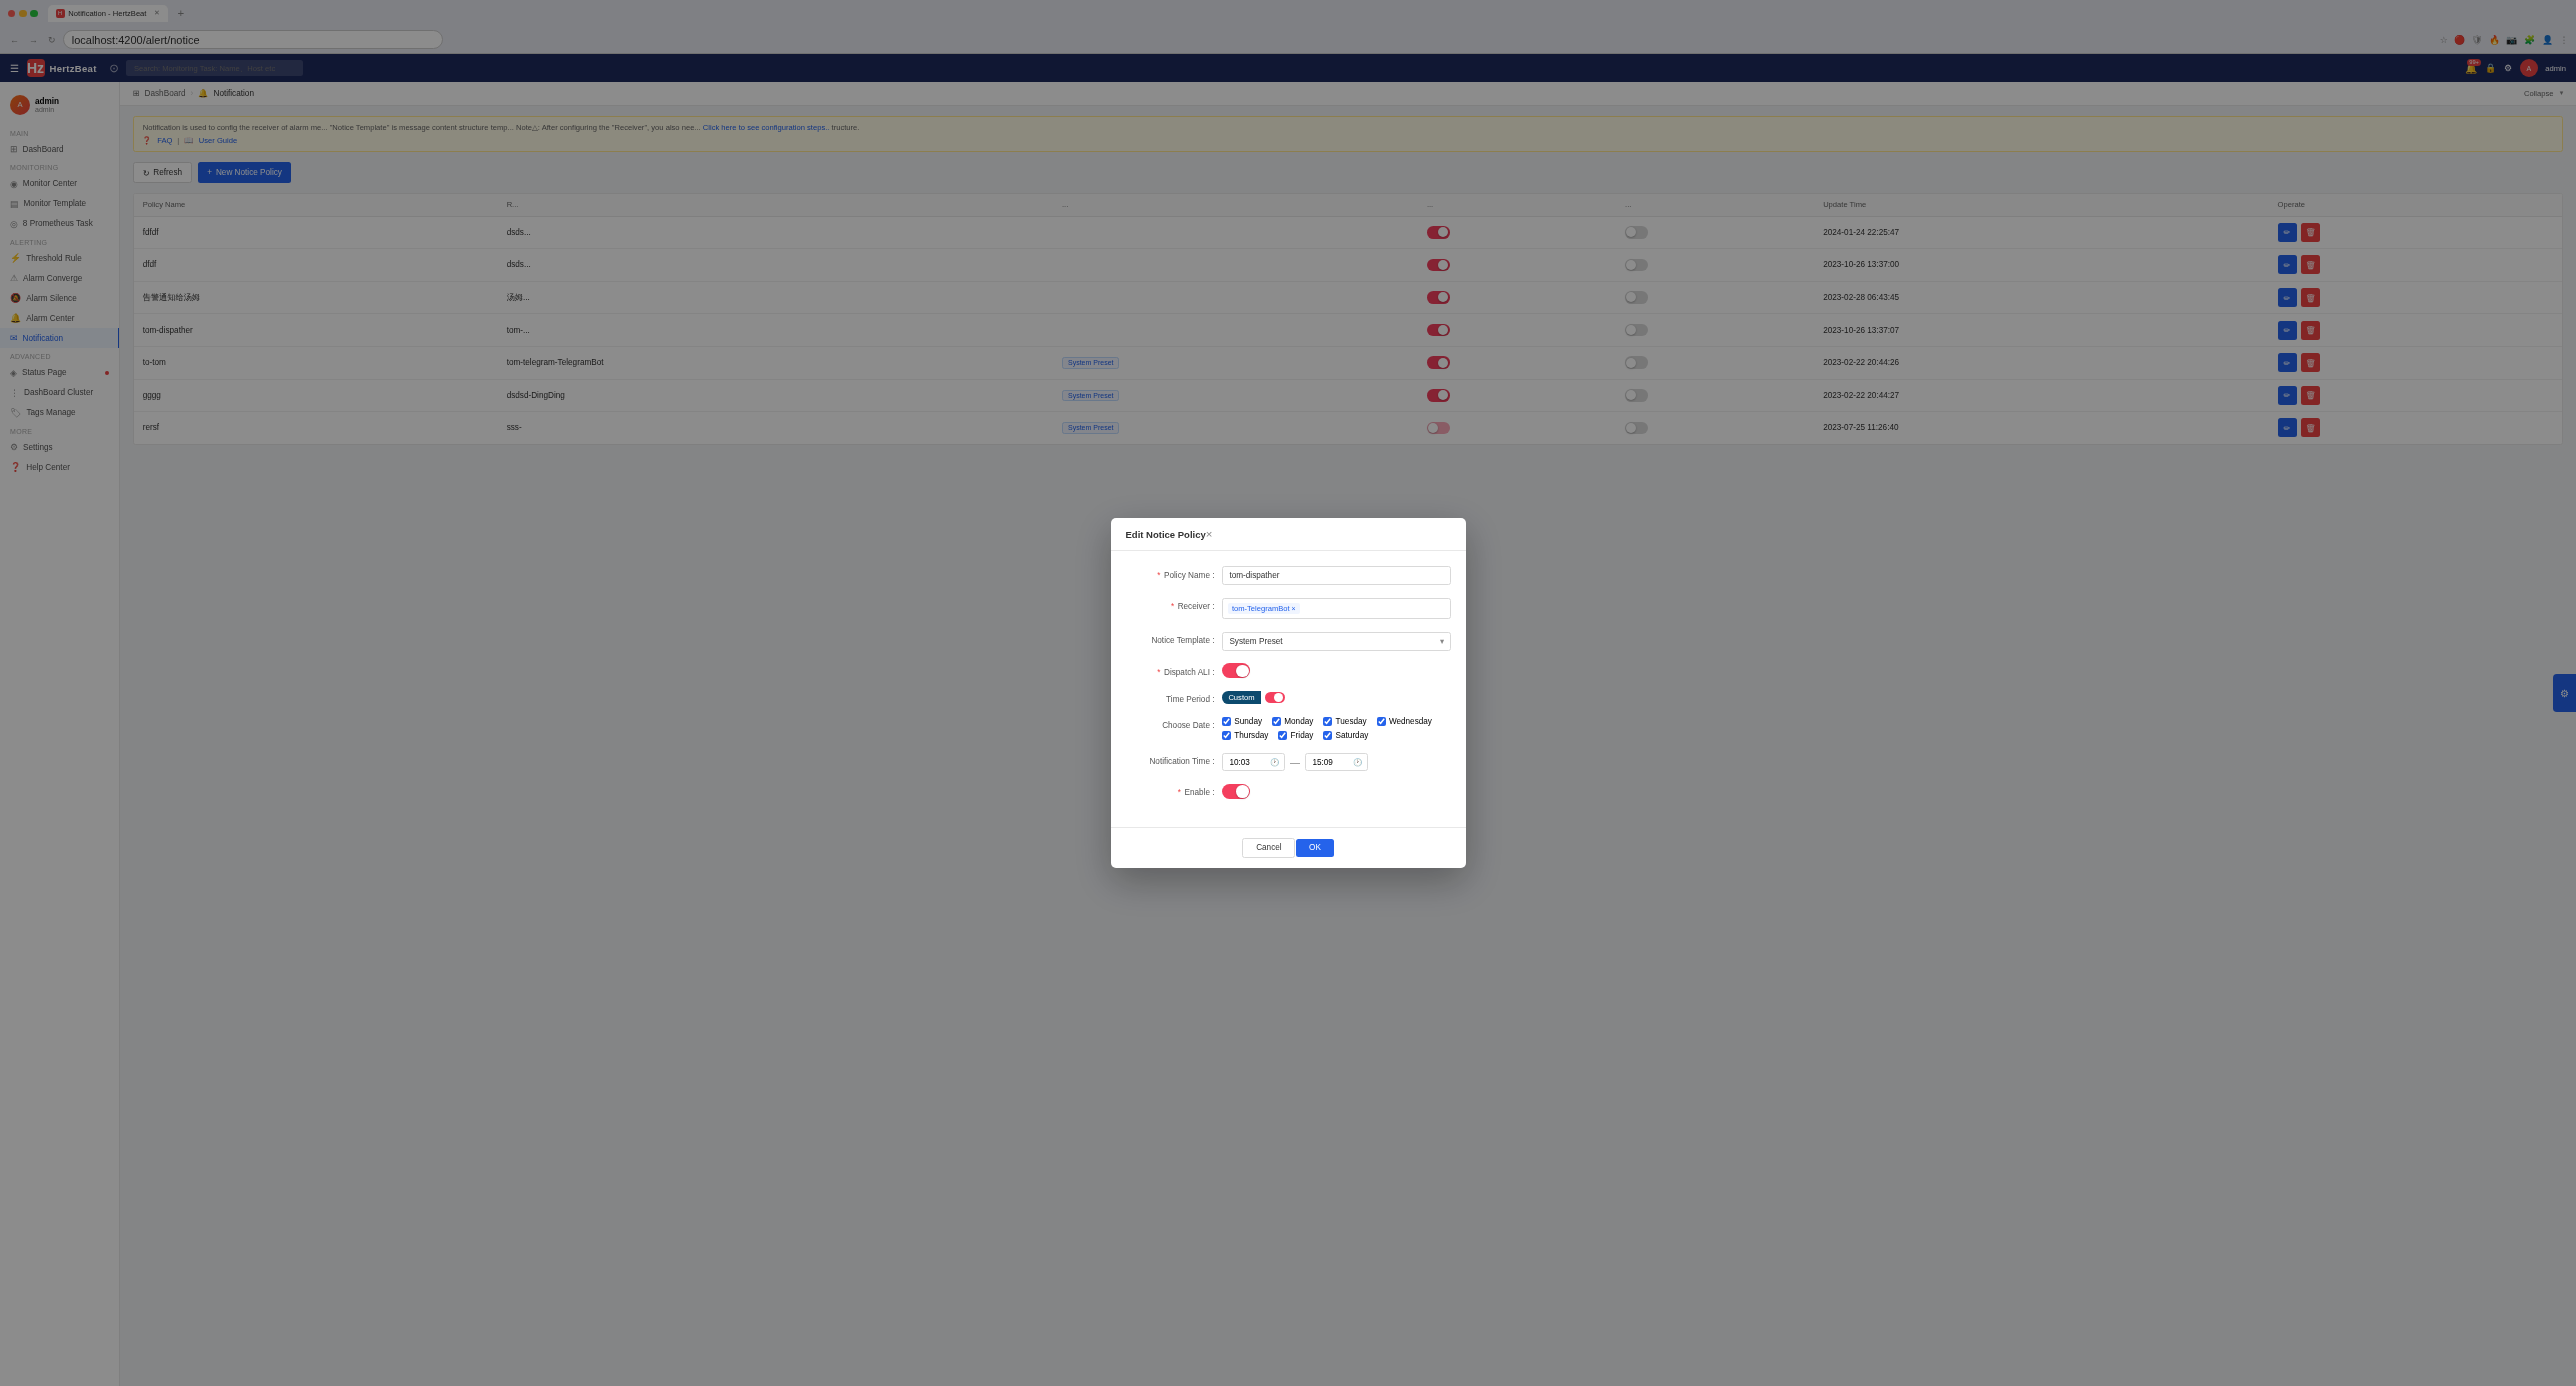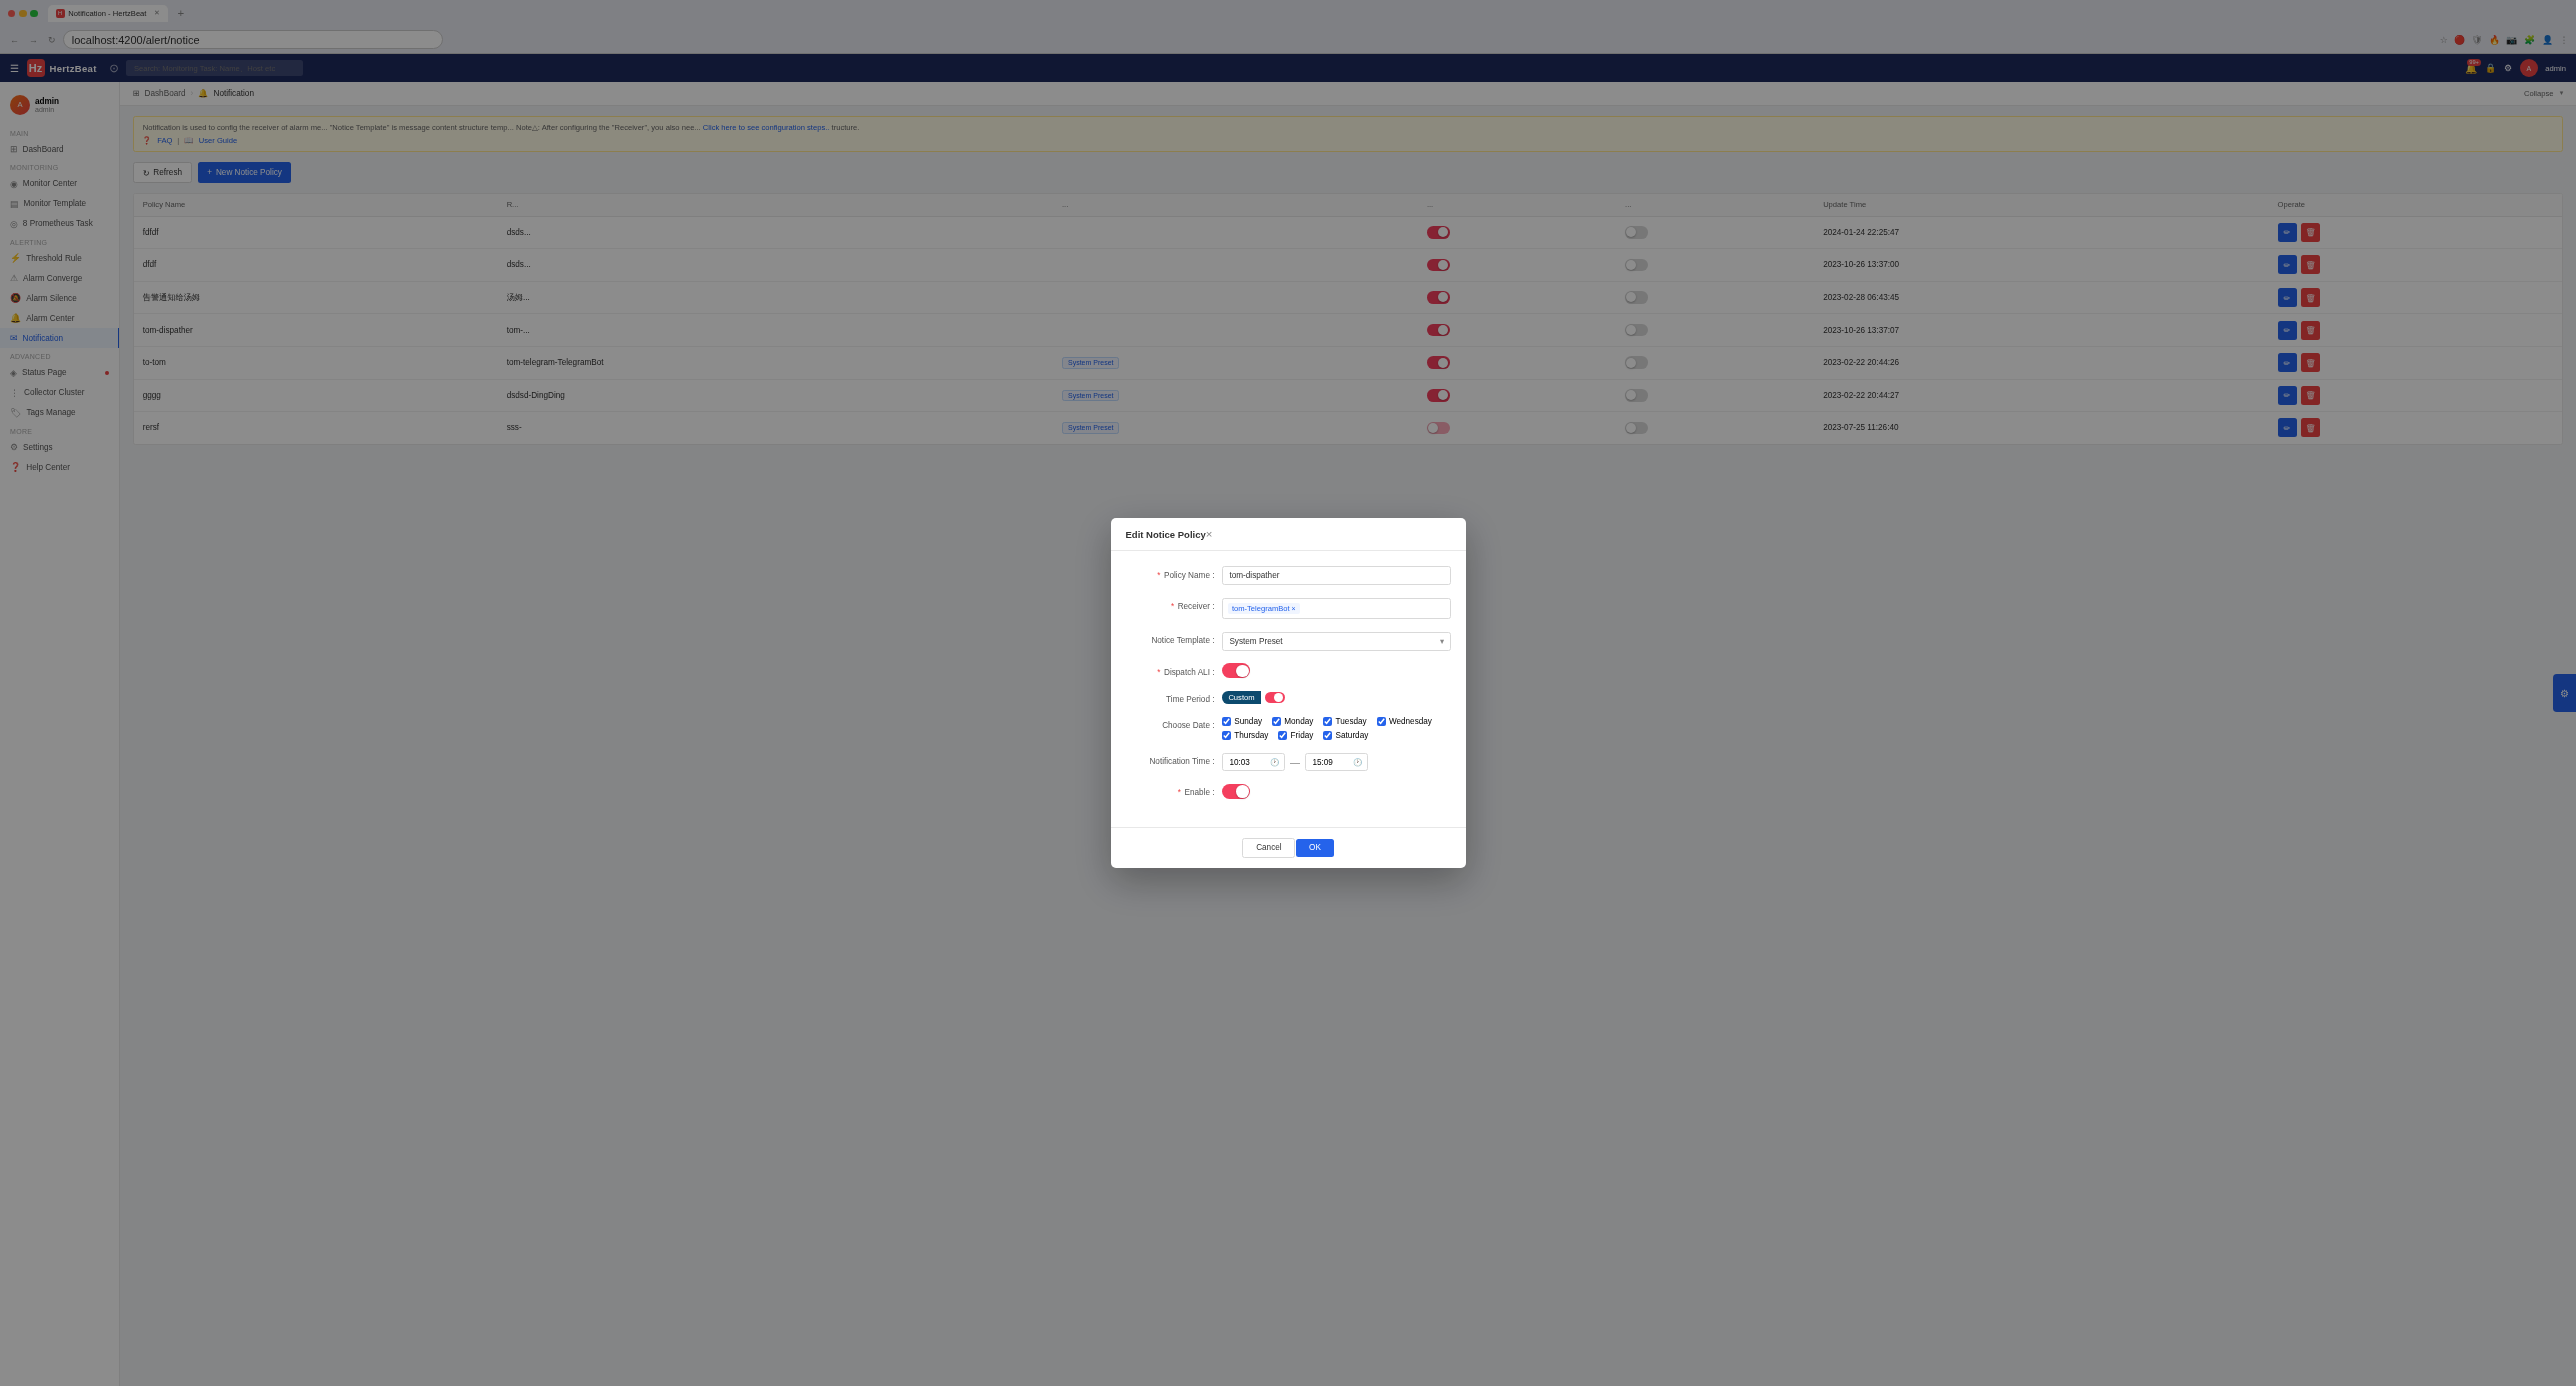"Hz" .logo-icon { font-size: 11px -> 14px }
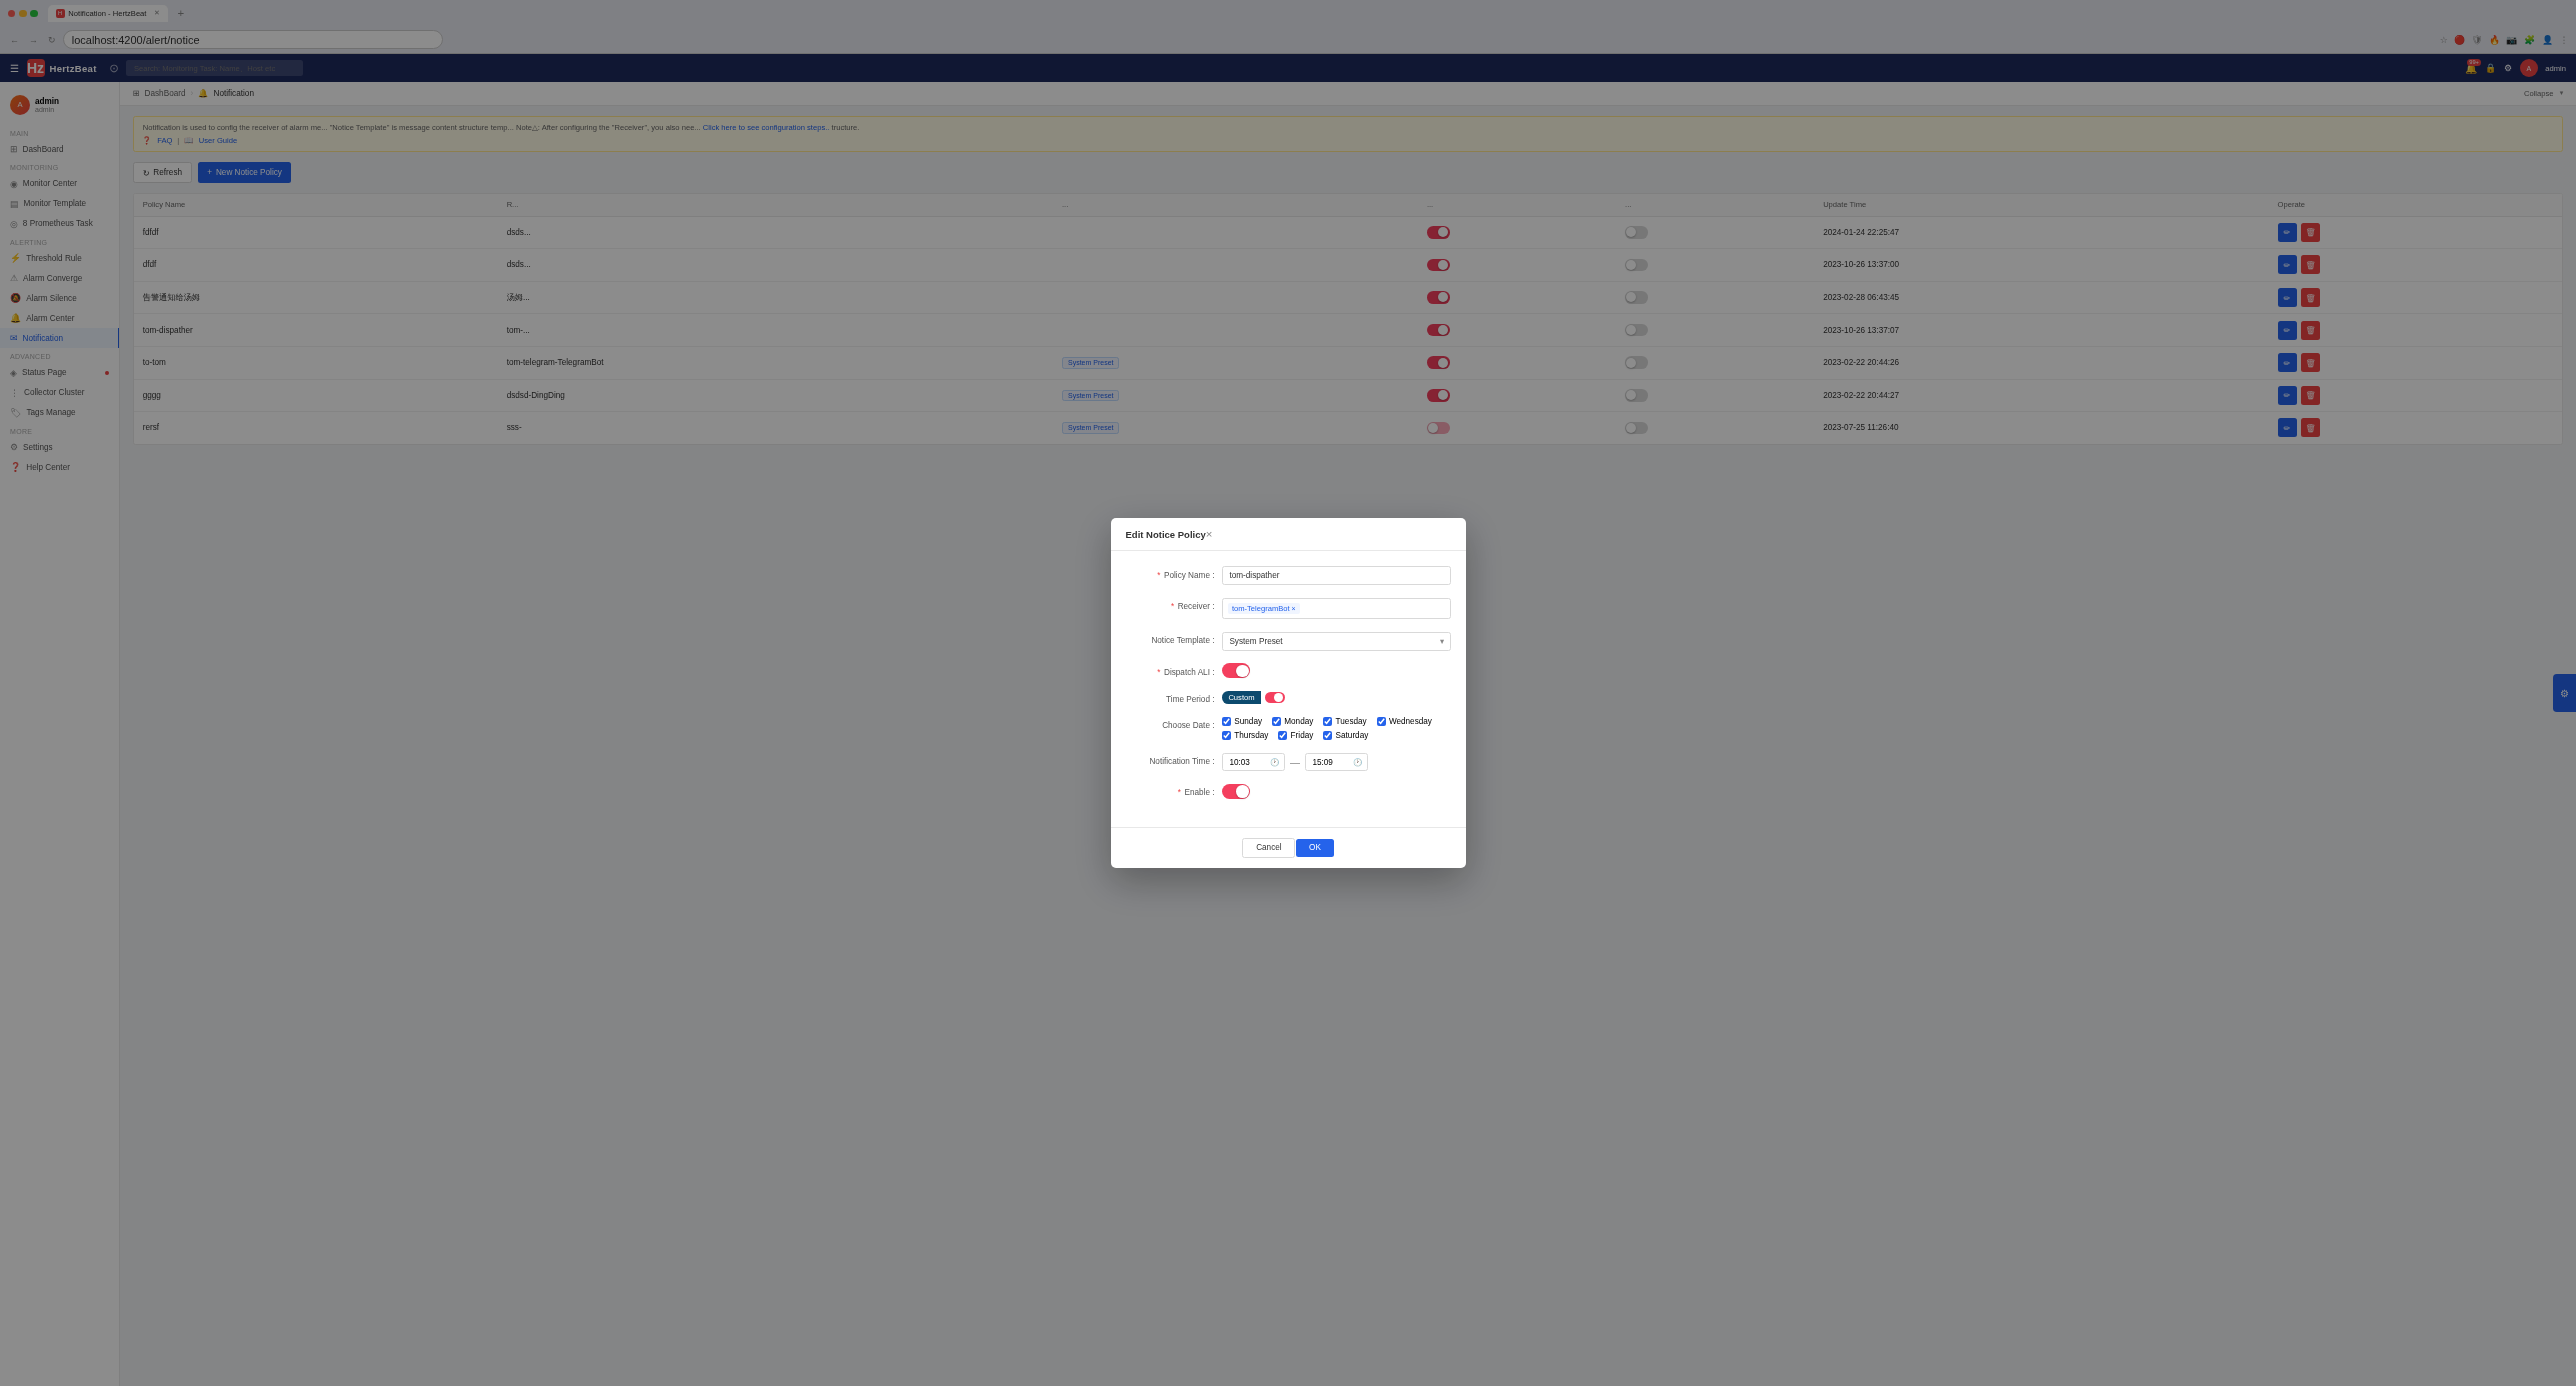"Collector Cluster" span { text: Collector -> DashBoard }
